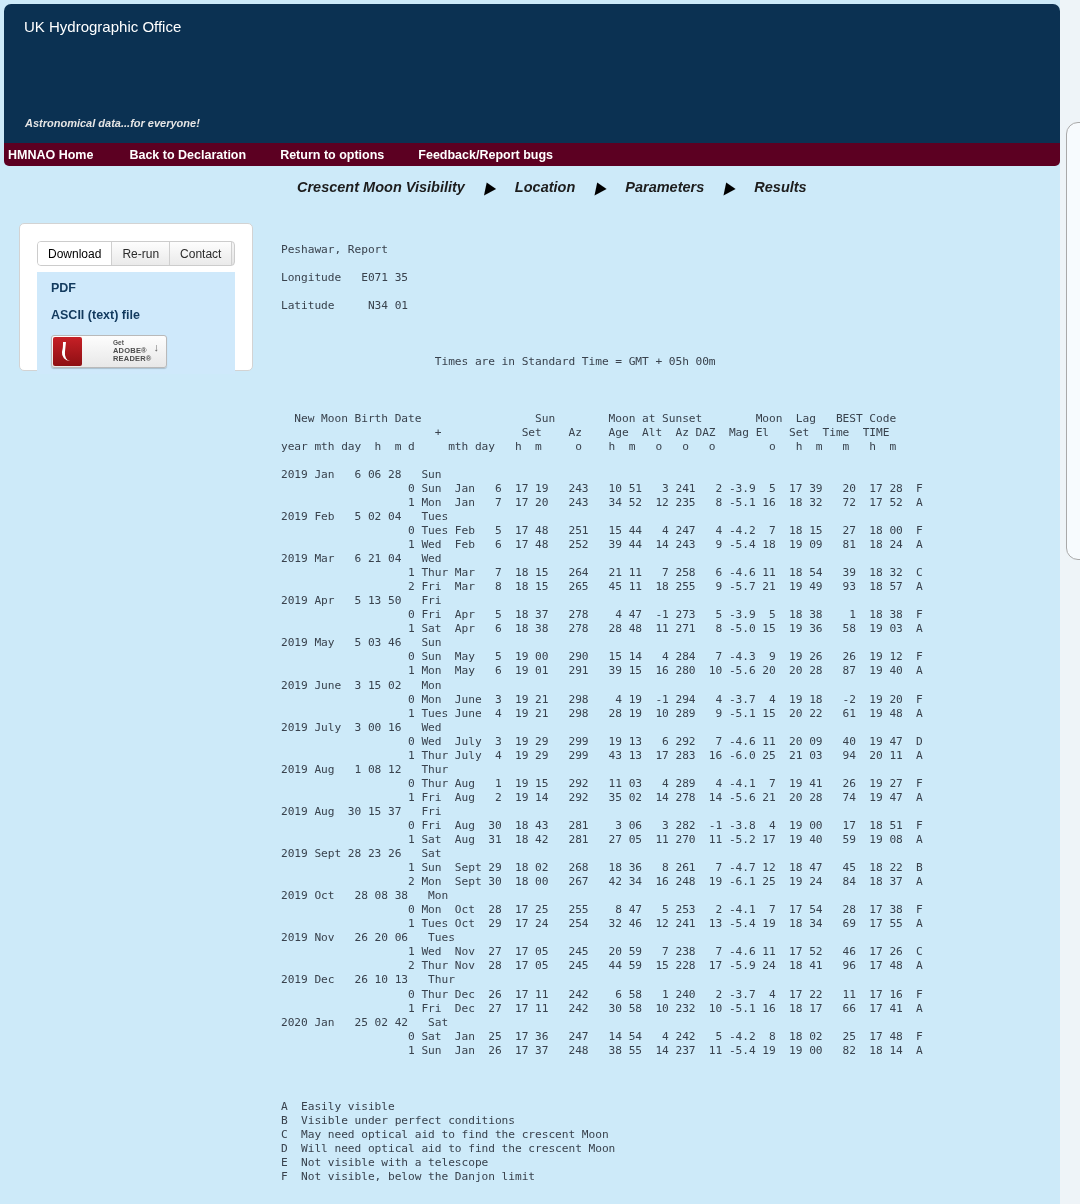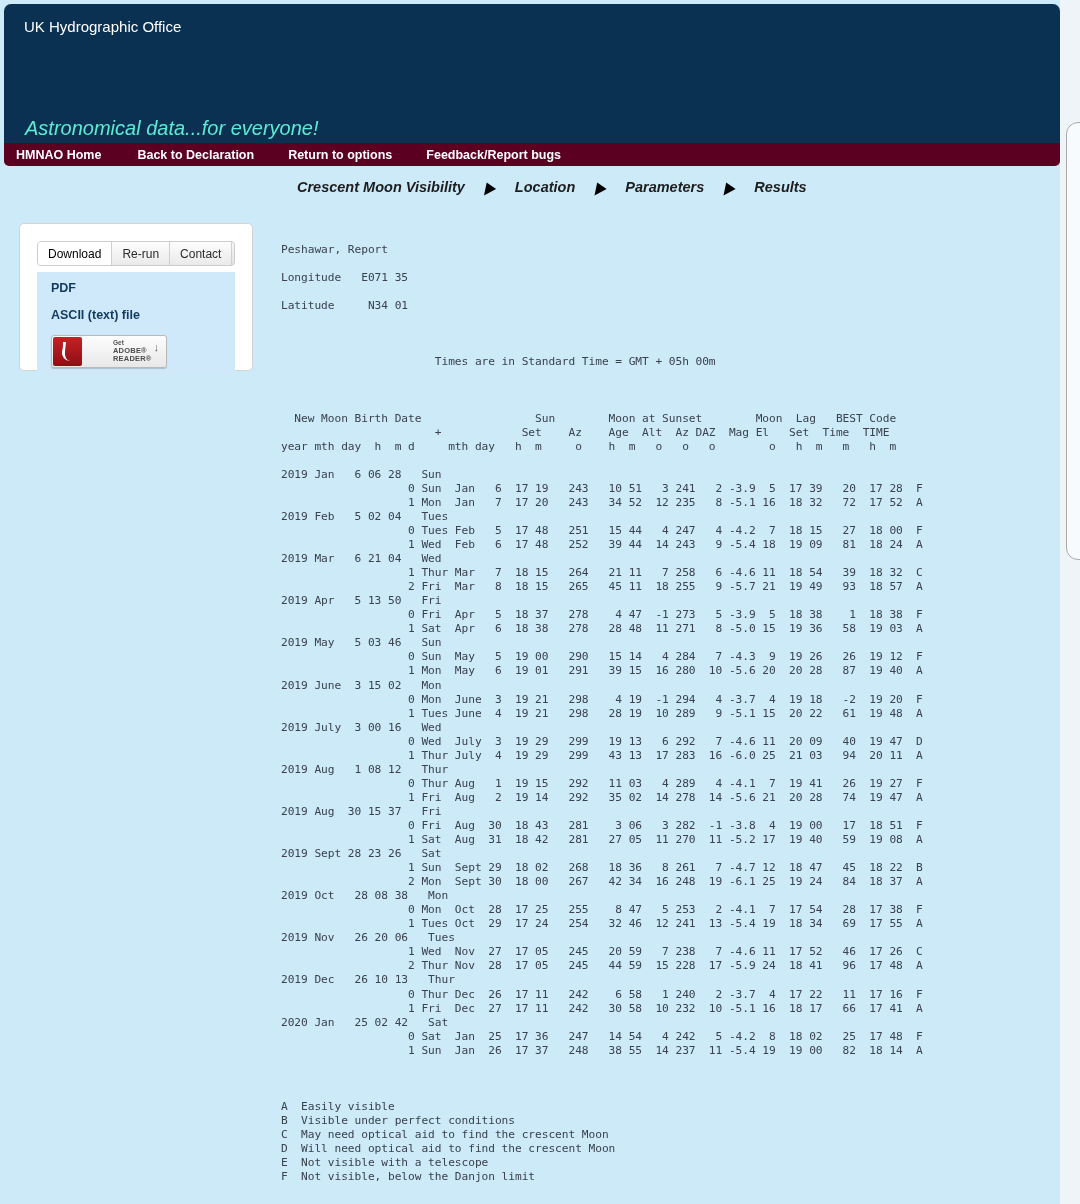"Astronomical data...for everyone!" #banner .tagline { color: #5eead4 -> #e5e5e5; font-size: 20px -> 11px; font-weight: normal -> bold }
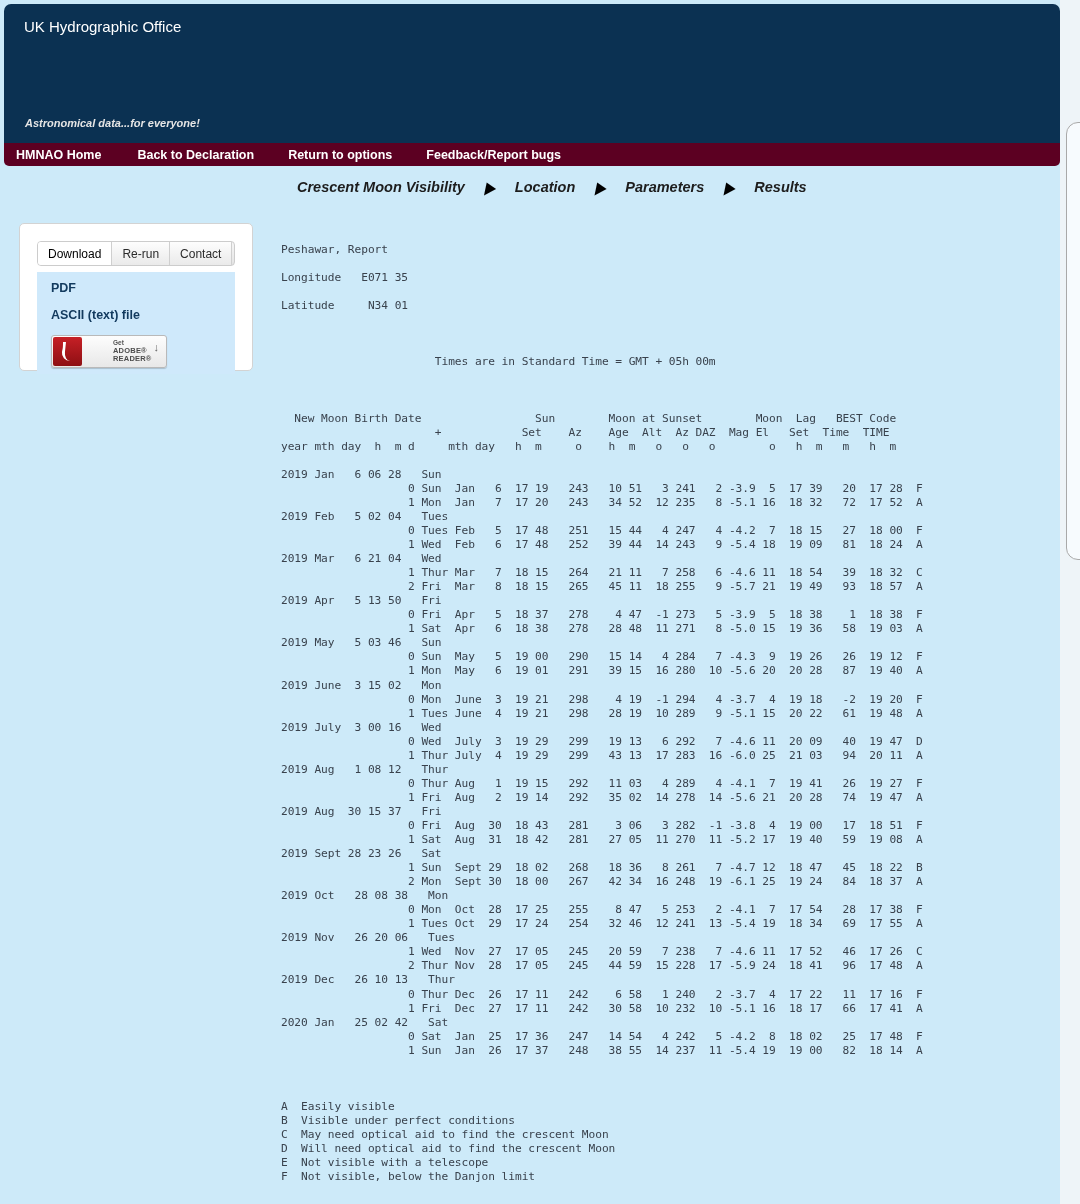"HMNAO Home" #navbar { padding-left: 12px -> 4px }
